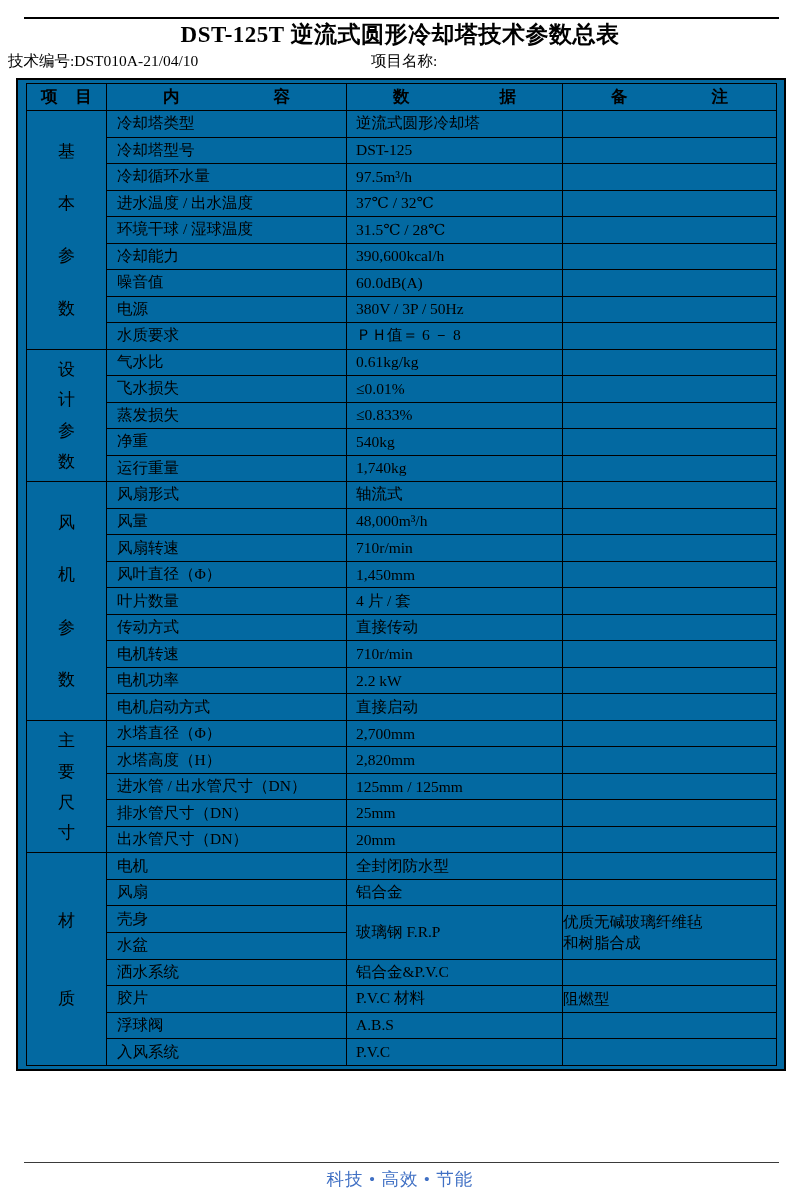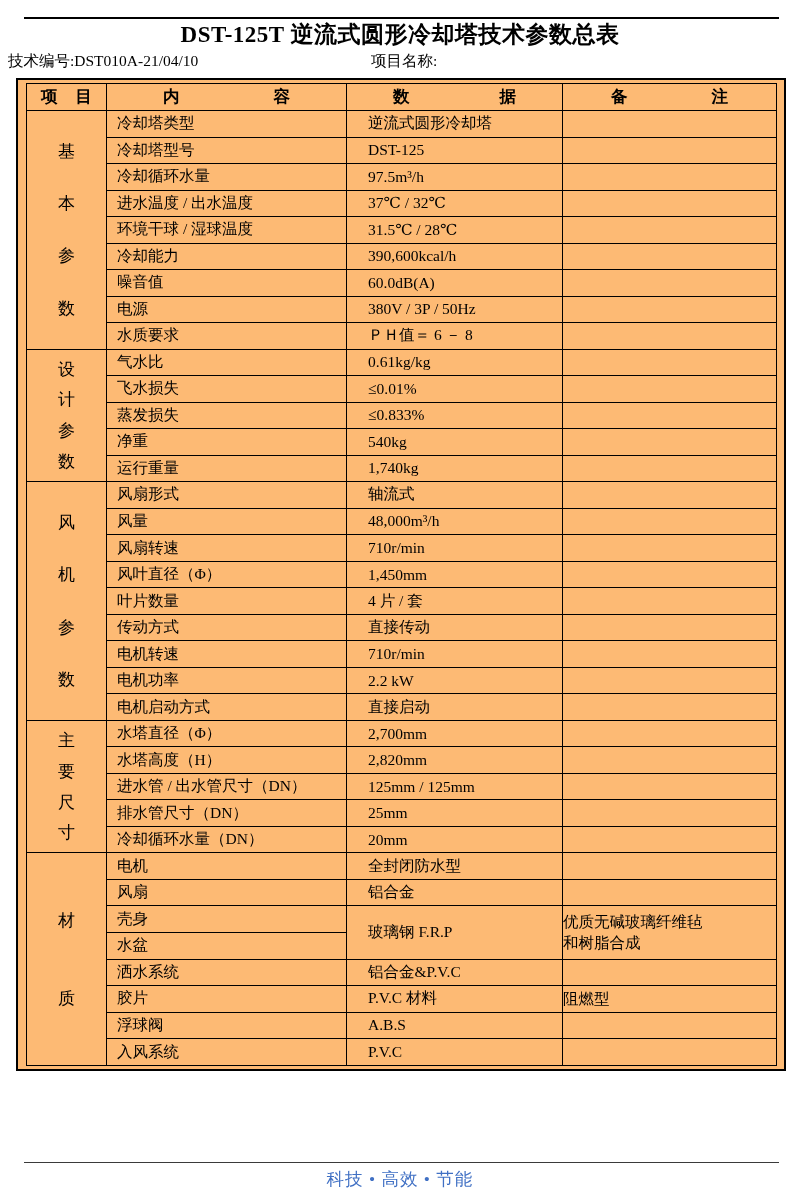"项目" .table-wrap { background: #fdba74 -> #0369a1 }
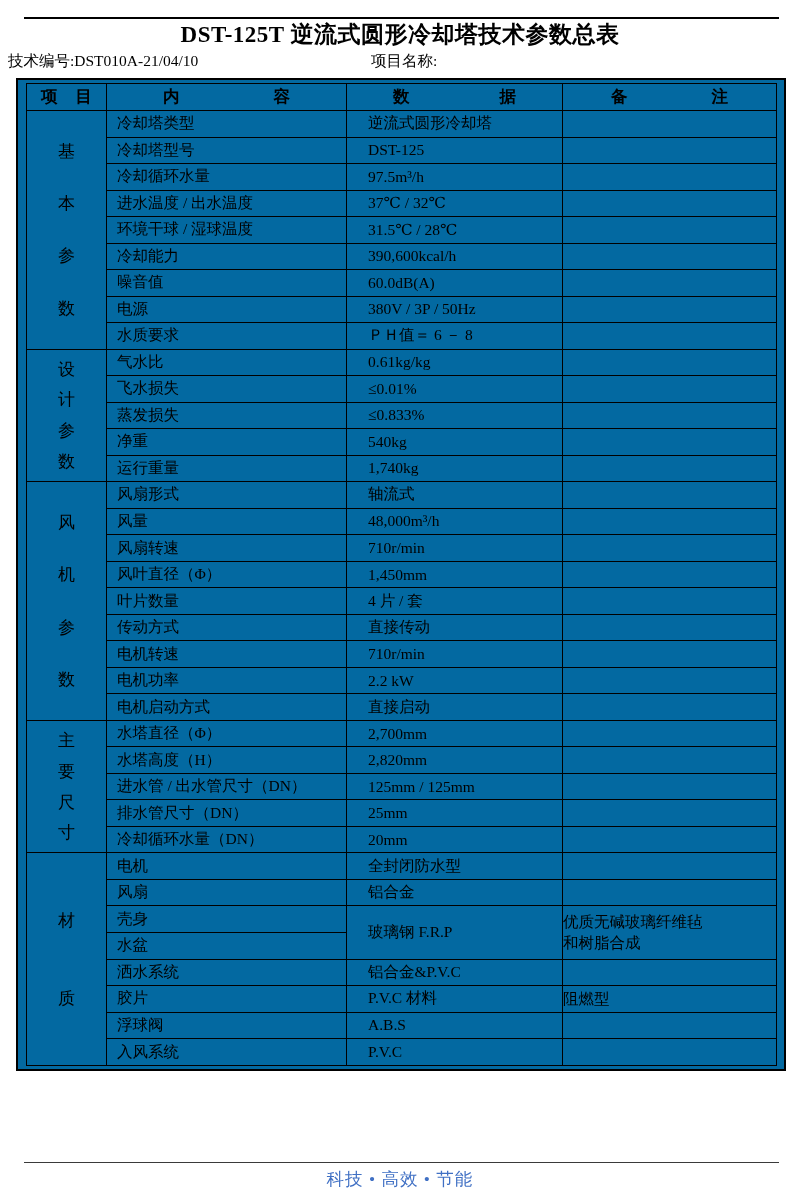"逆流式圆形冷却塔" td.value { padding-left: 21px -> 9px }
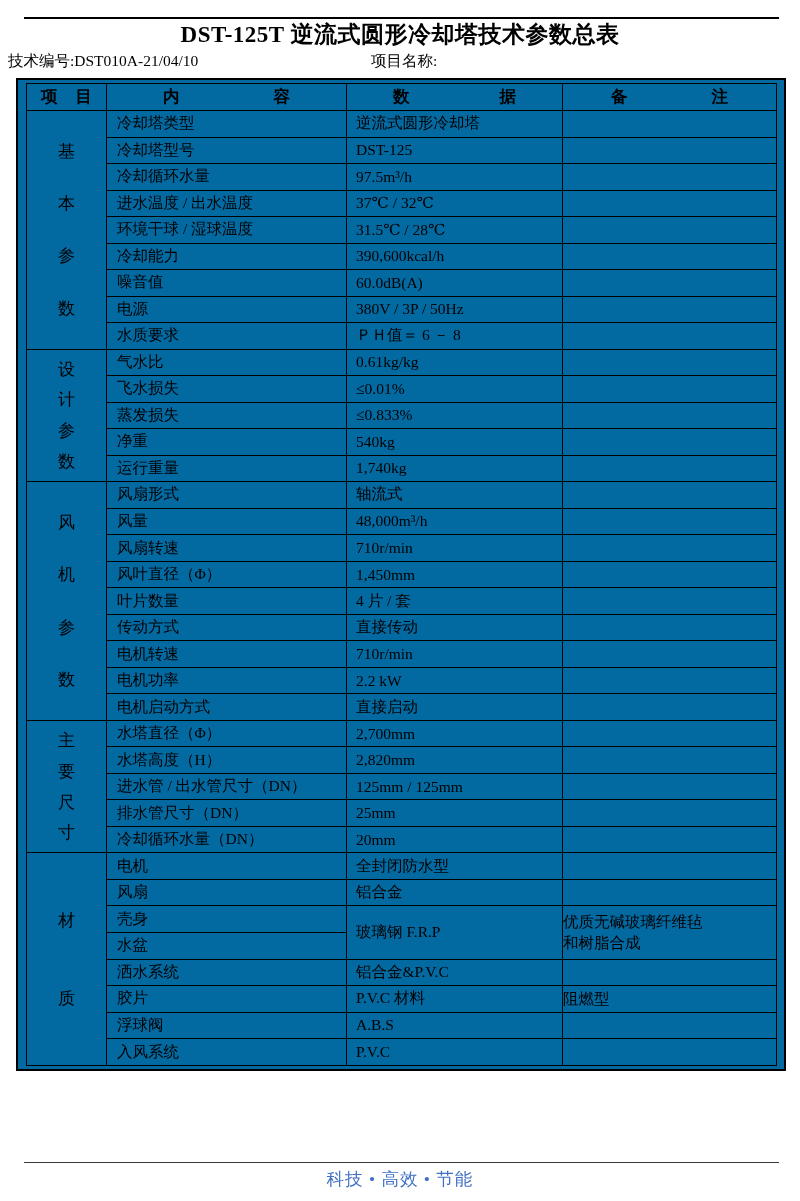"冷却循环水量（DN）" td.item { text: 冷却循环水量 -> 出水管尺寸 }
